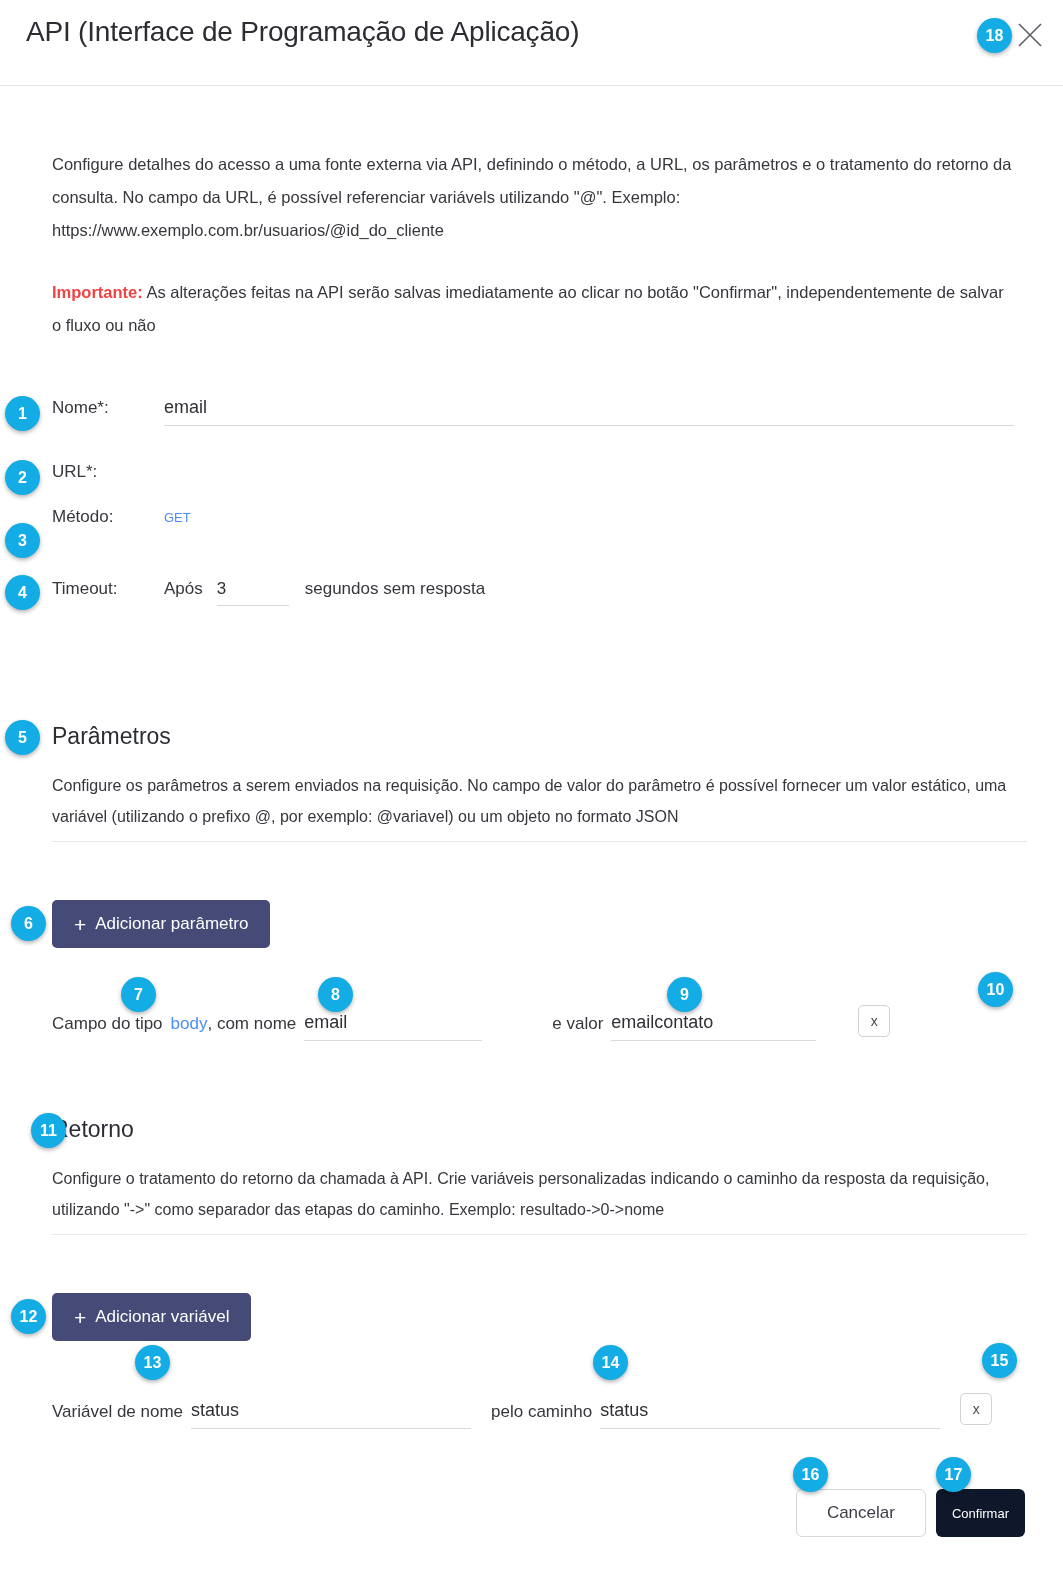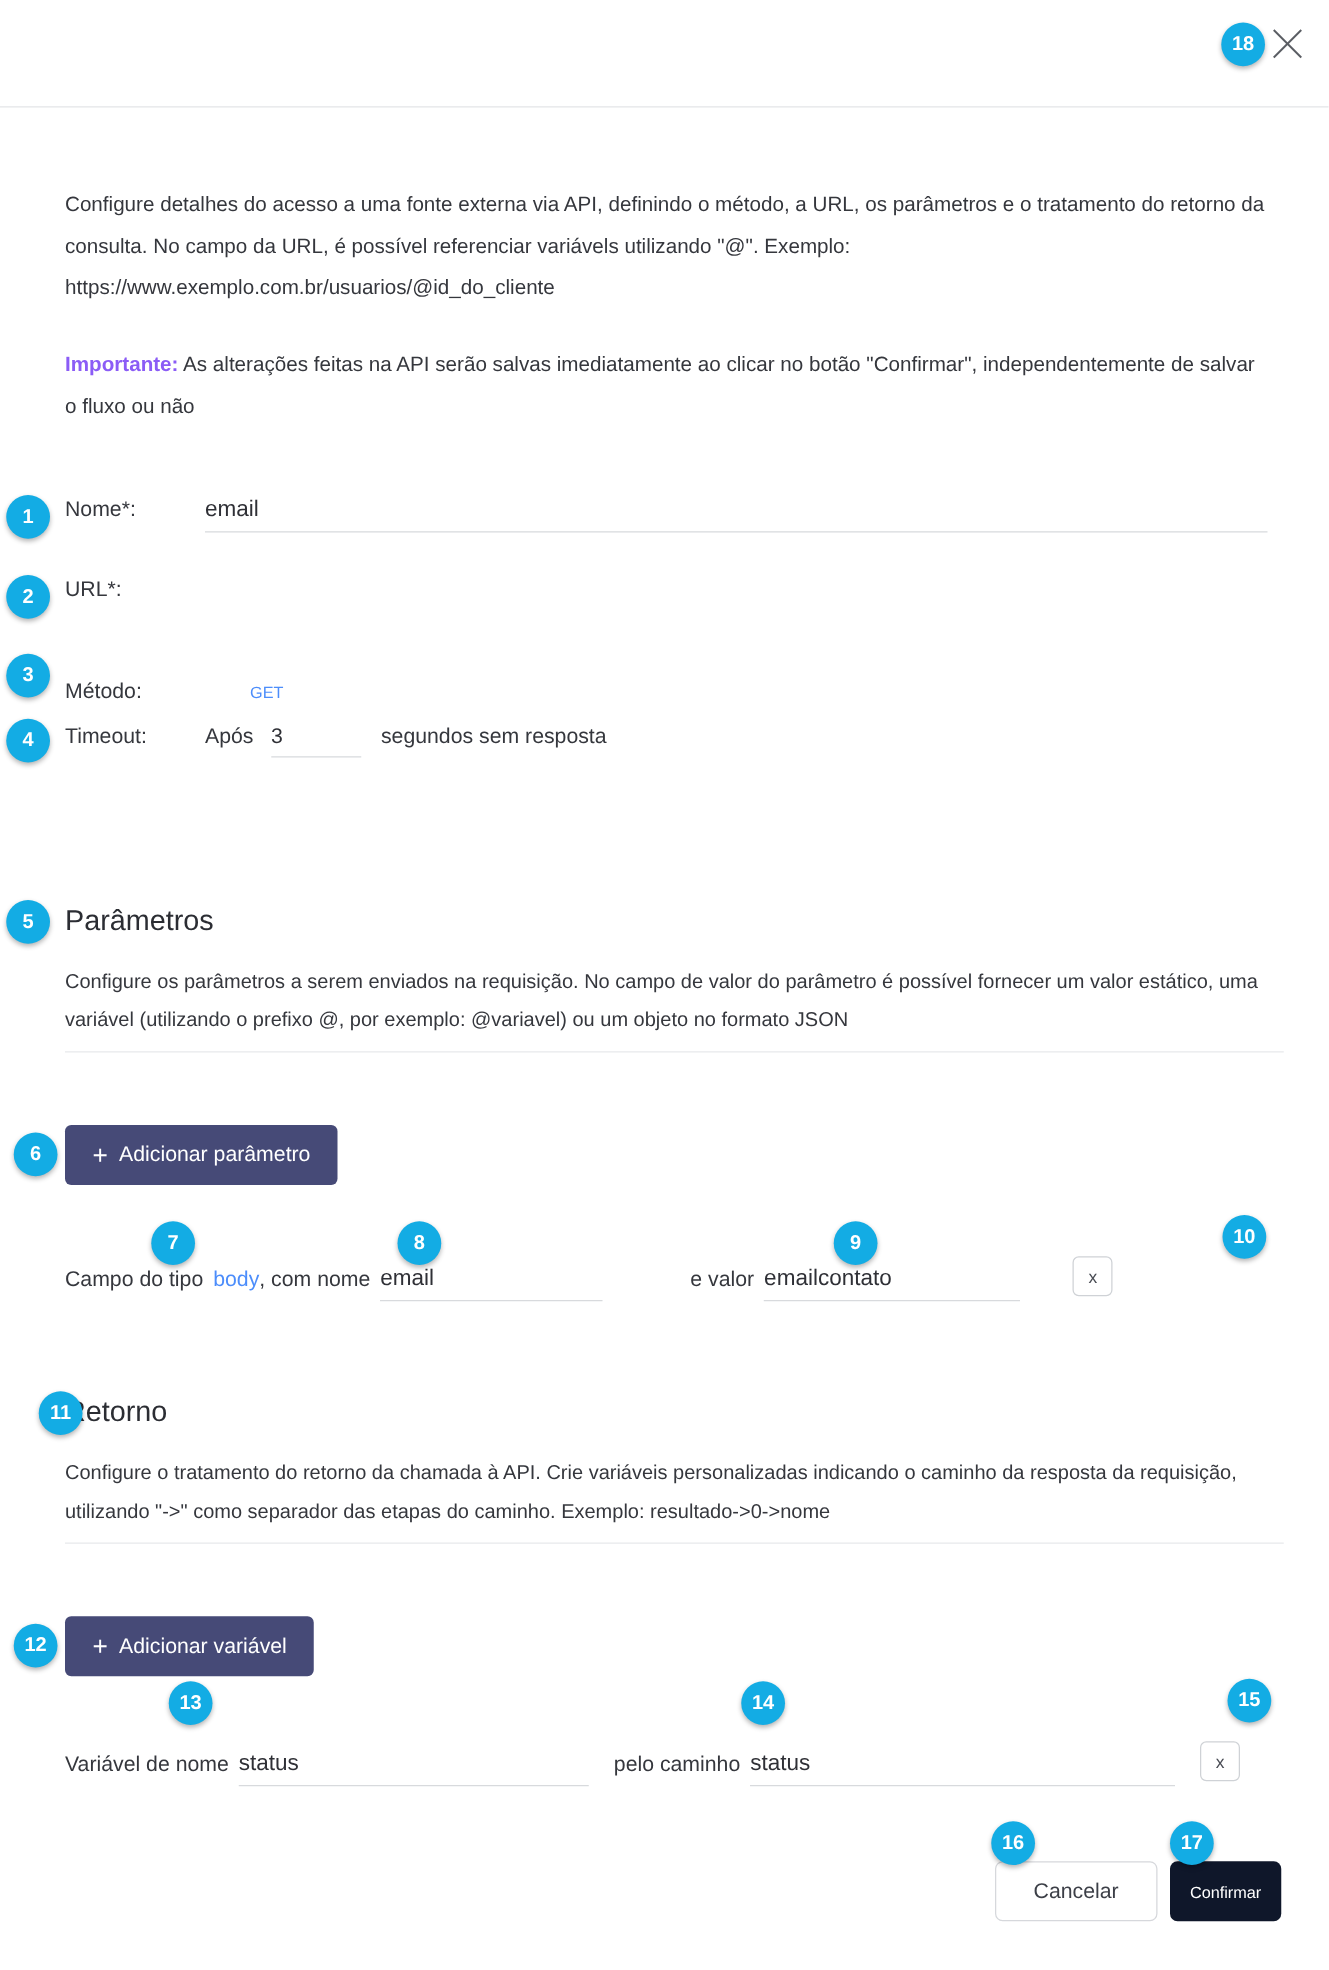"API (Interface de Programação de" div.modal-title { html: none -> <div>API (Interface de Programação de Aplicação)</div> }
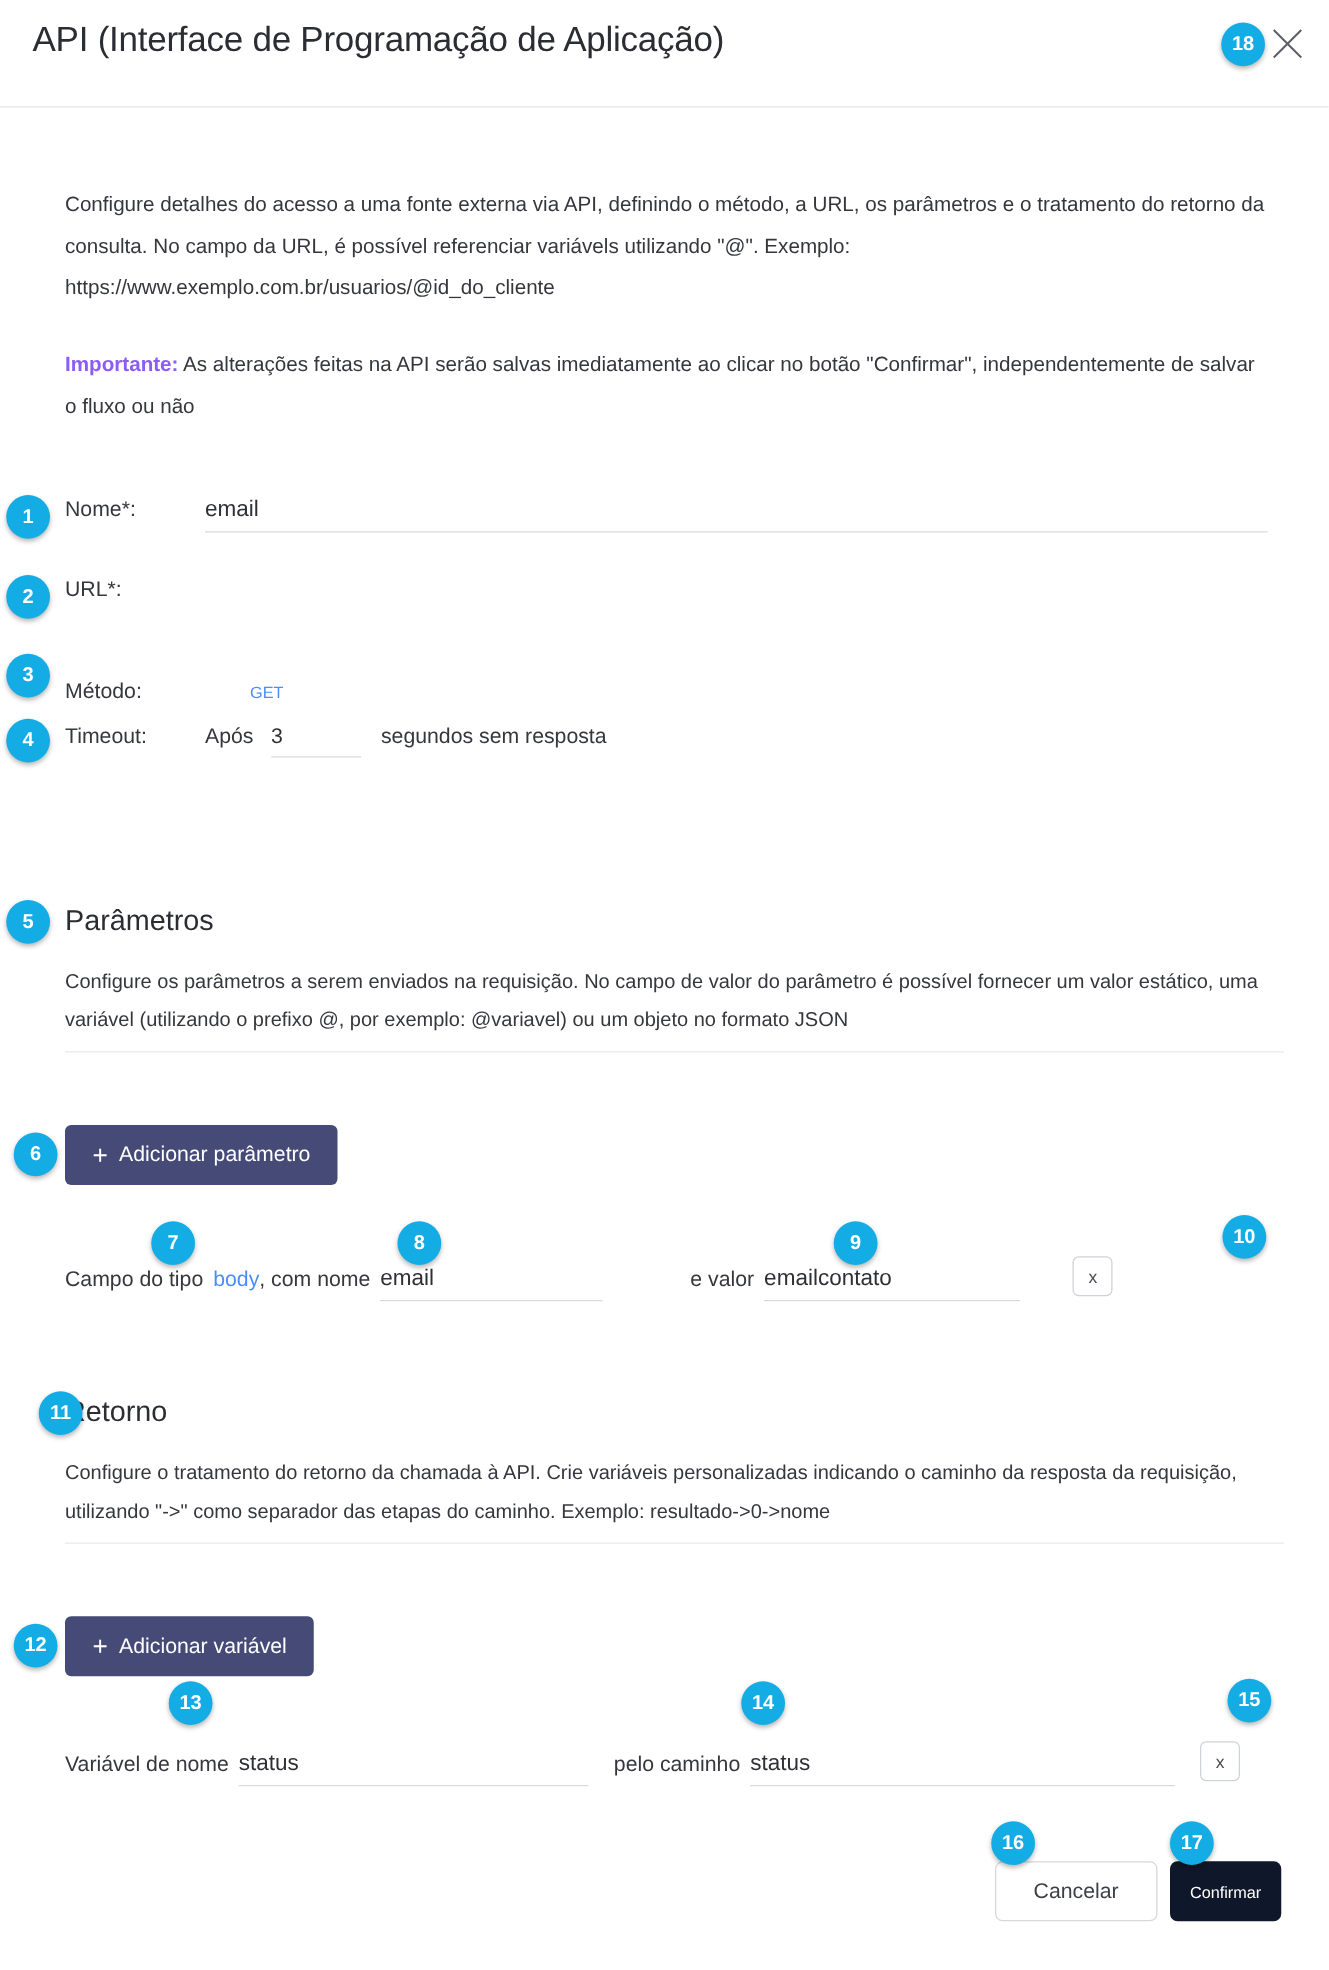"Importante:" .intro b { color: #8b5cf6 -> #ef4444 }
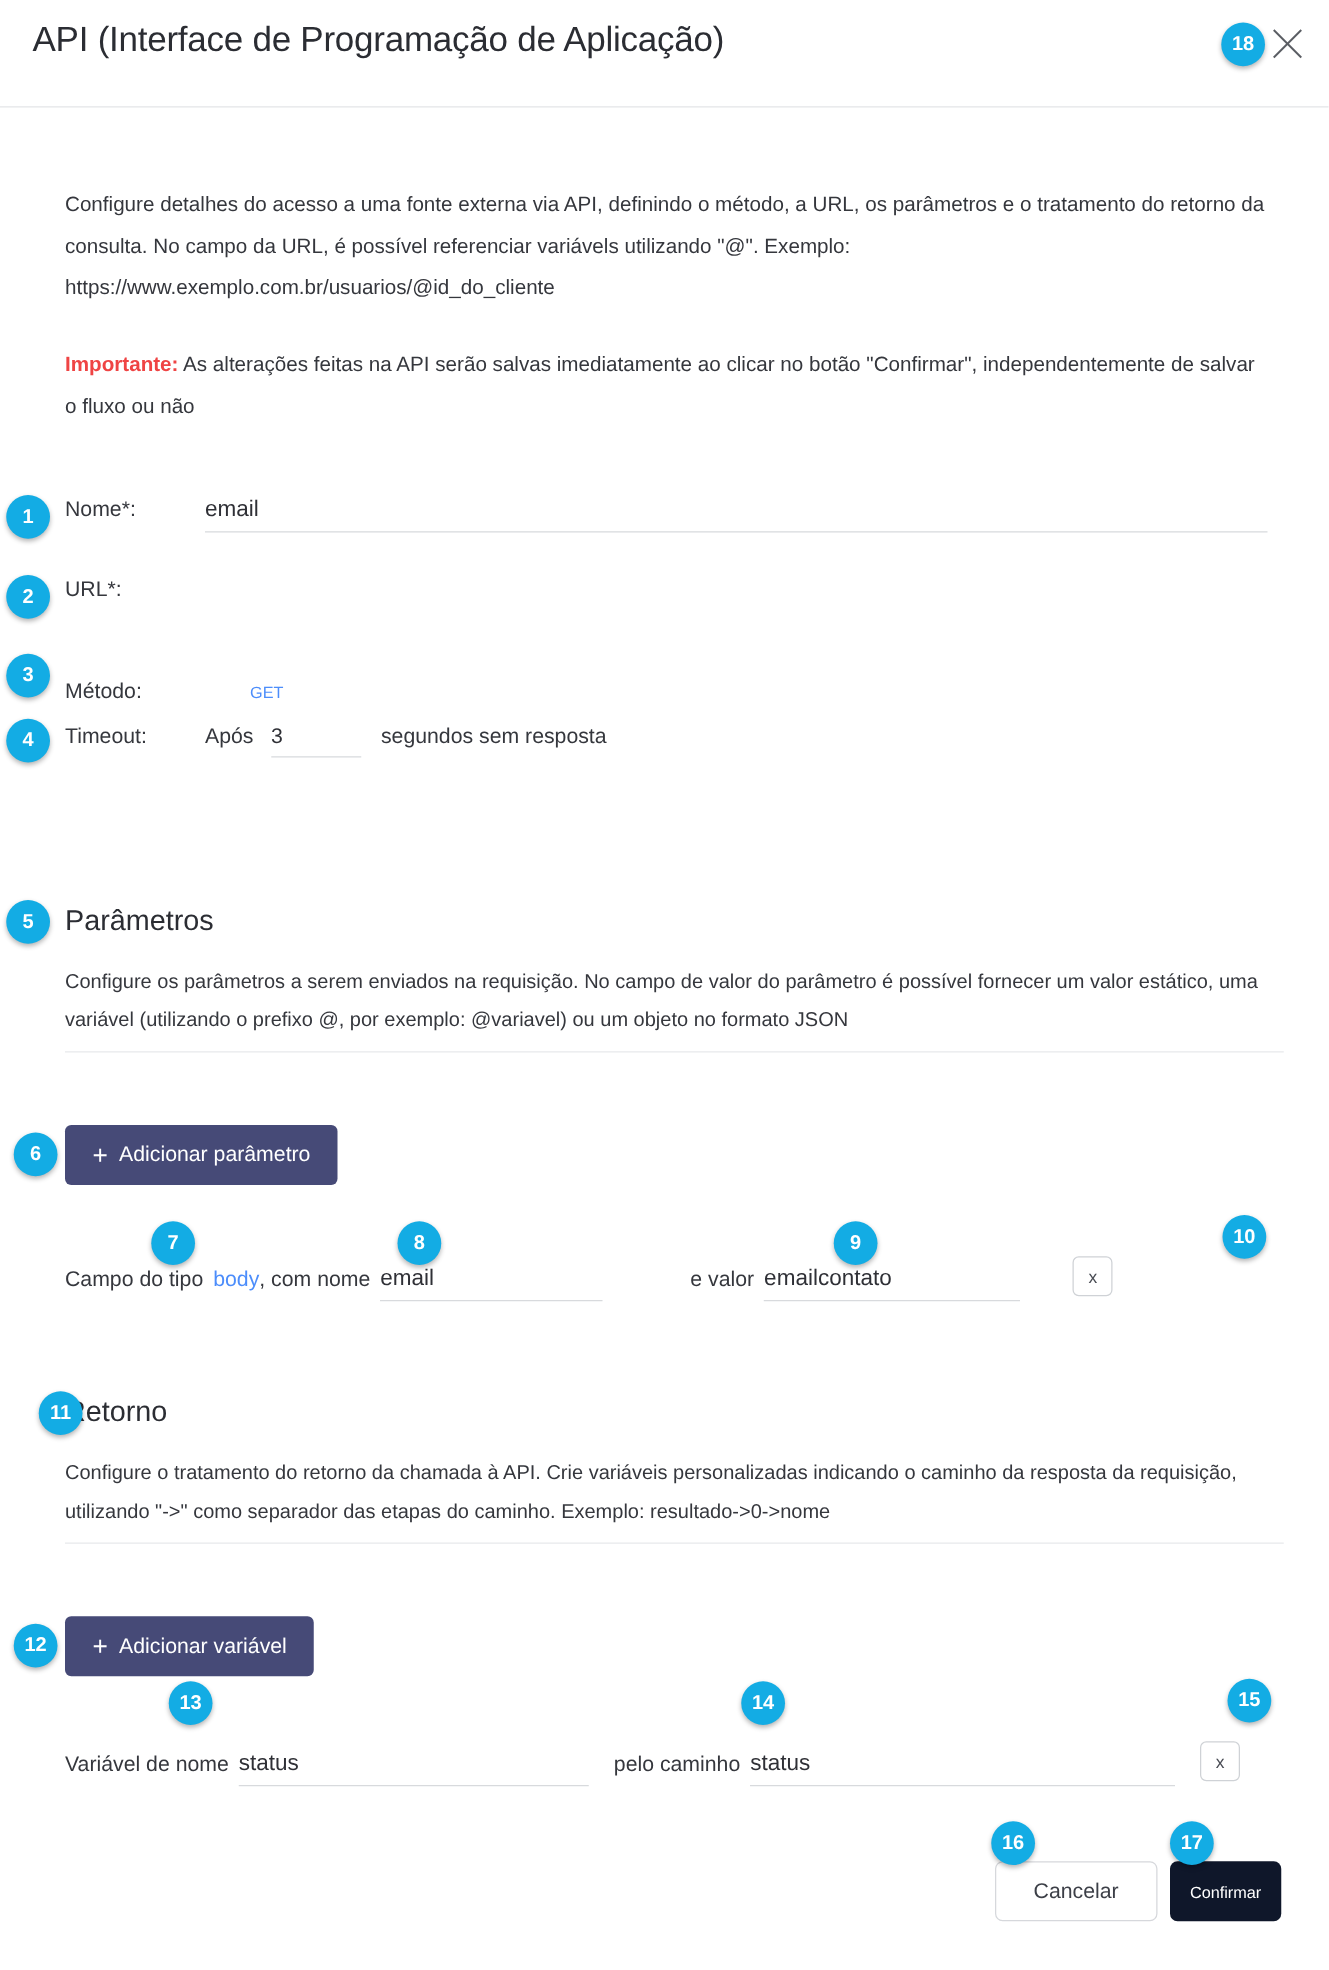"Método:" #row-metodo { gap: 36px -> none; top: 543px -> 507px }
